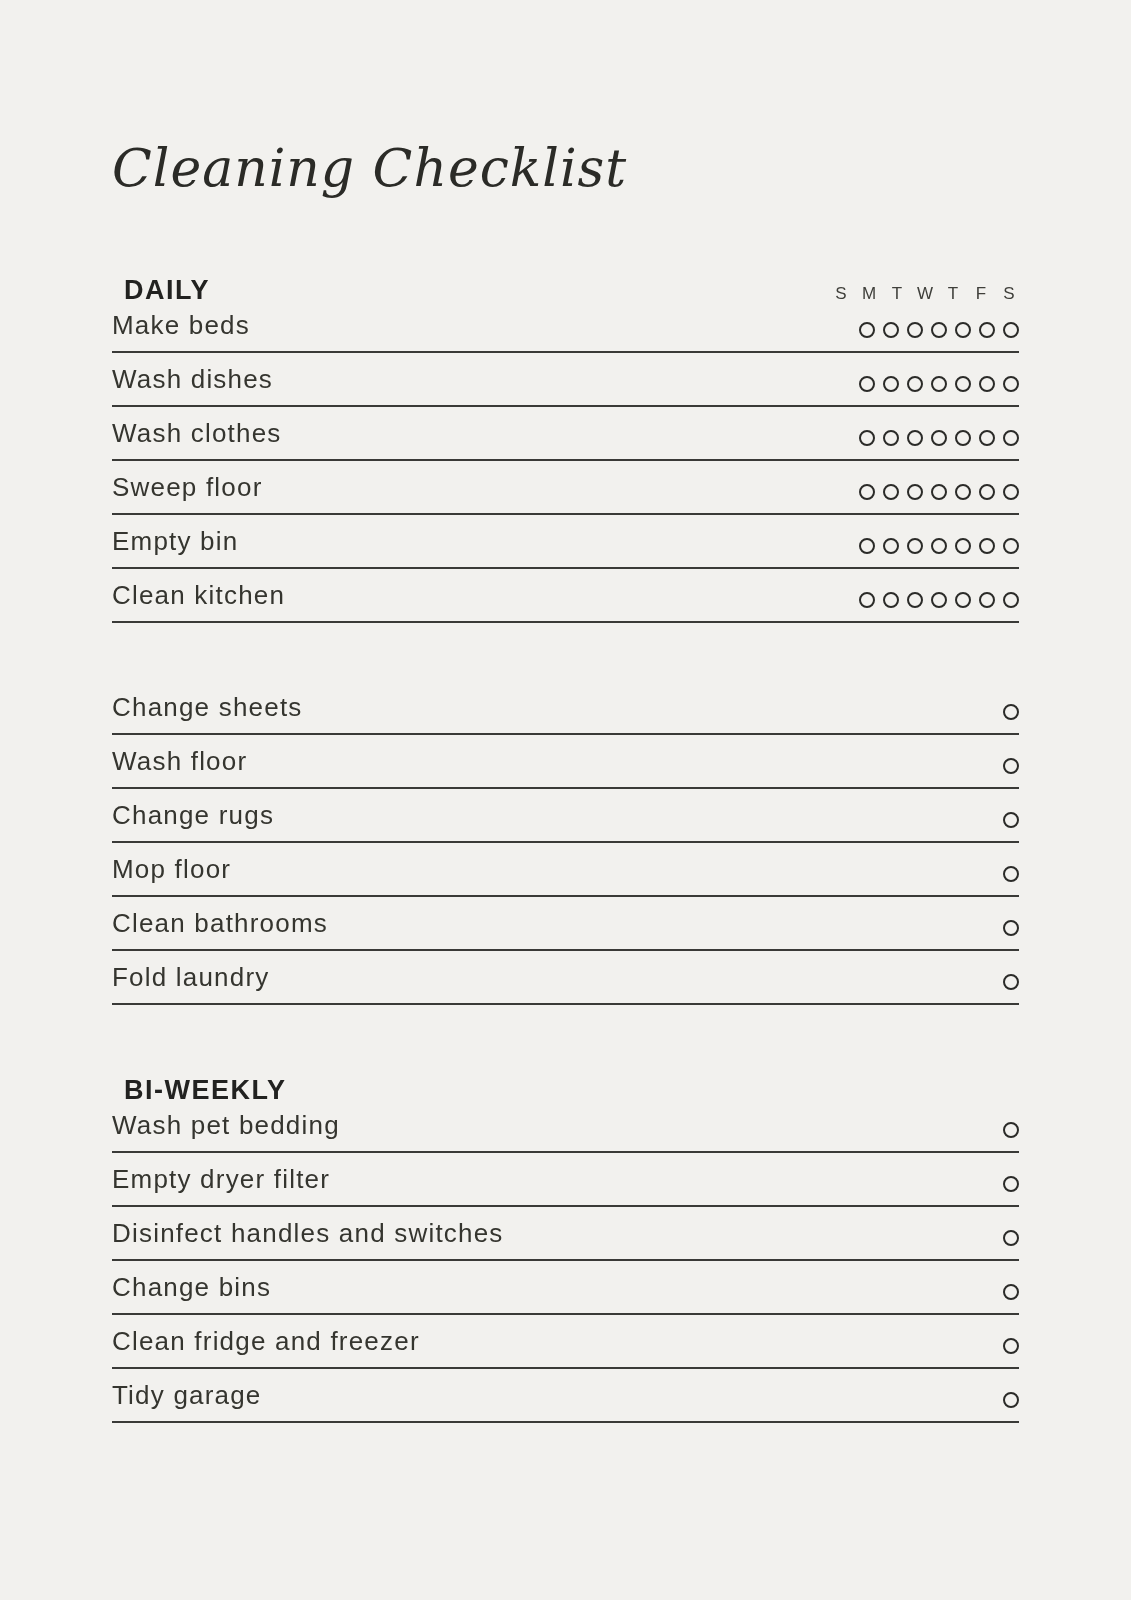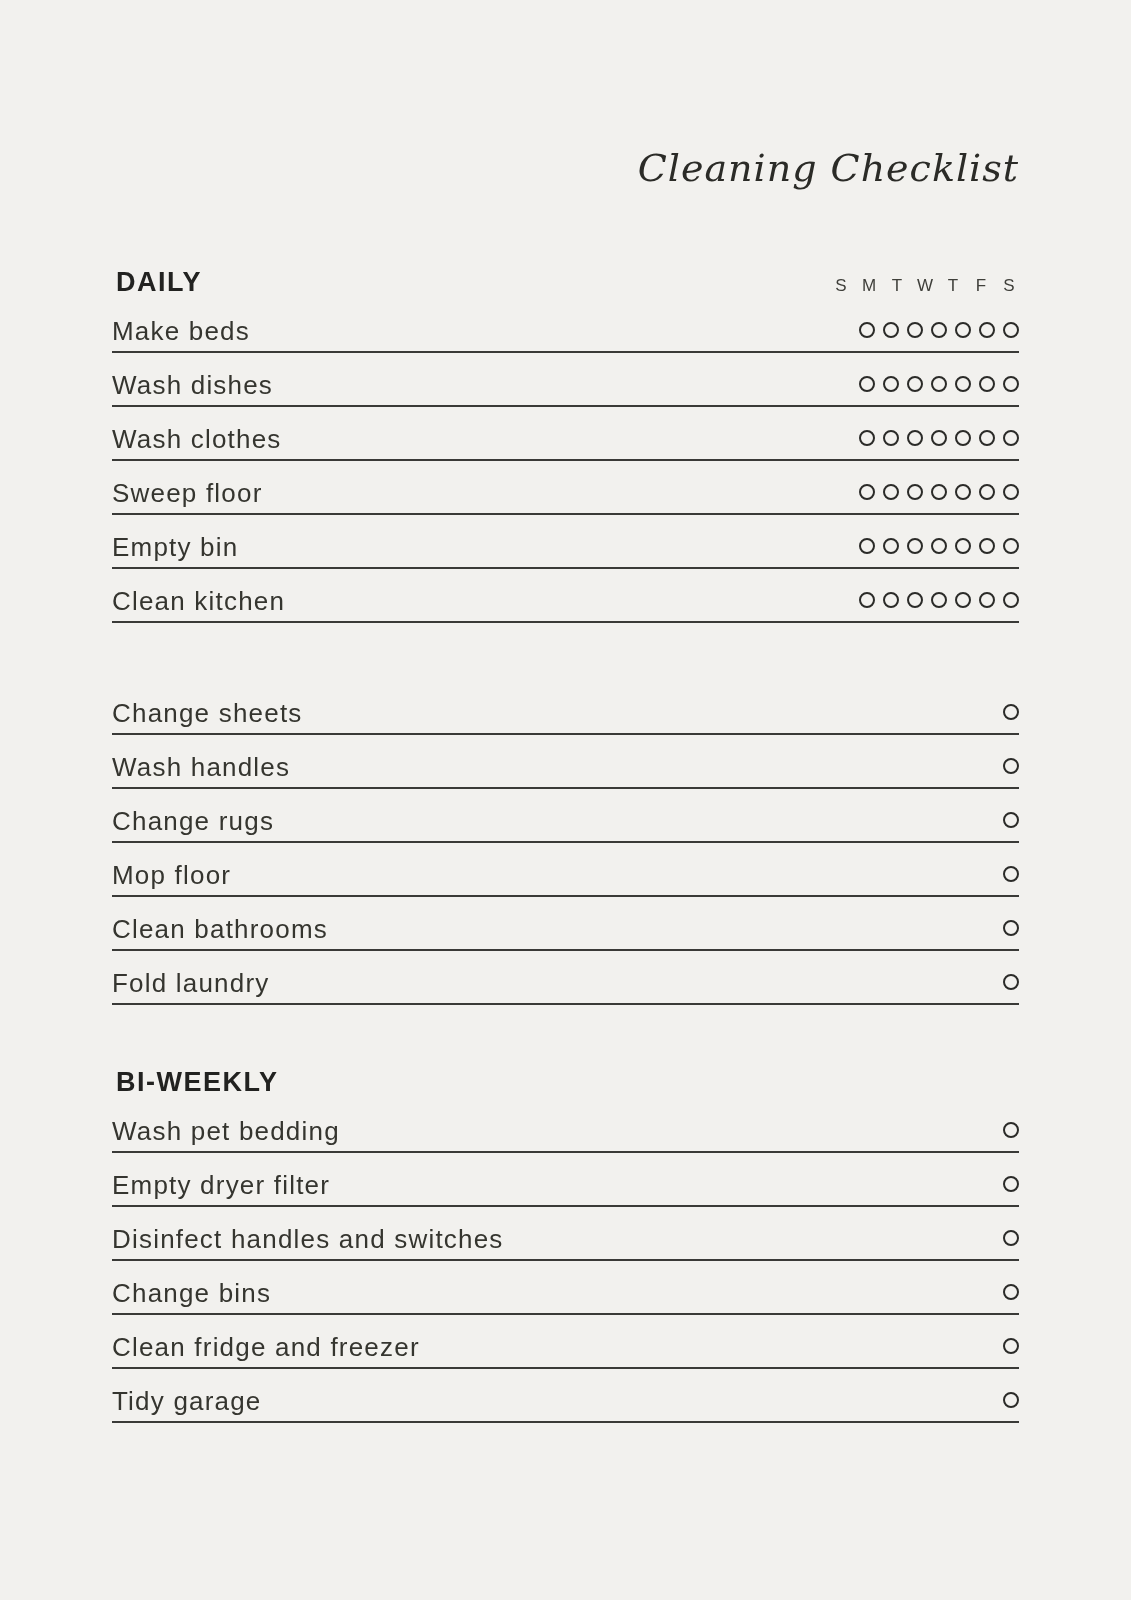"Cleaning Checklist" .title { font-size: 38px -> 52px; text-align: right -> left }
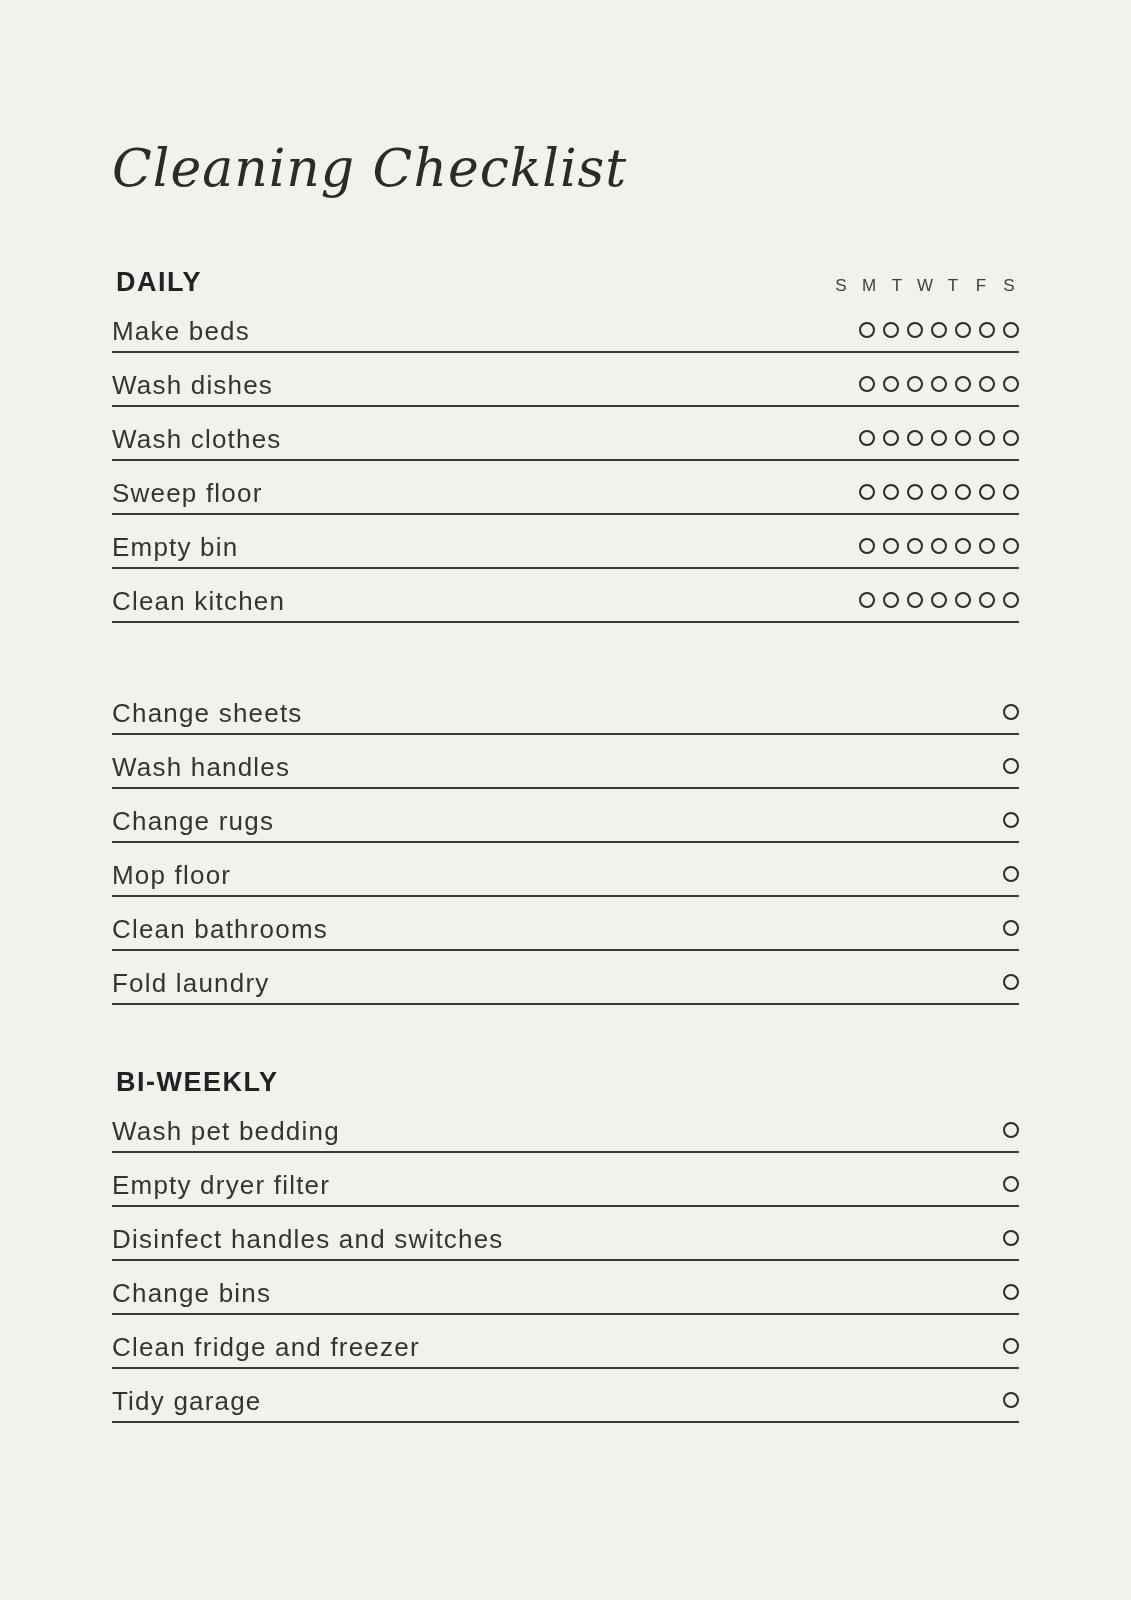"DAILY" .section-label { margin: 4px -> 12px }
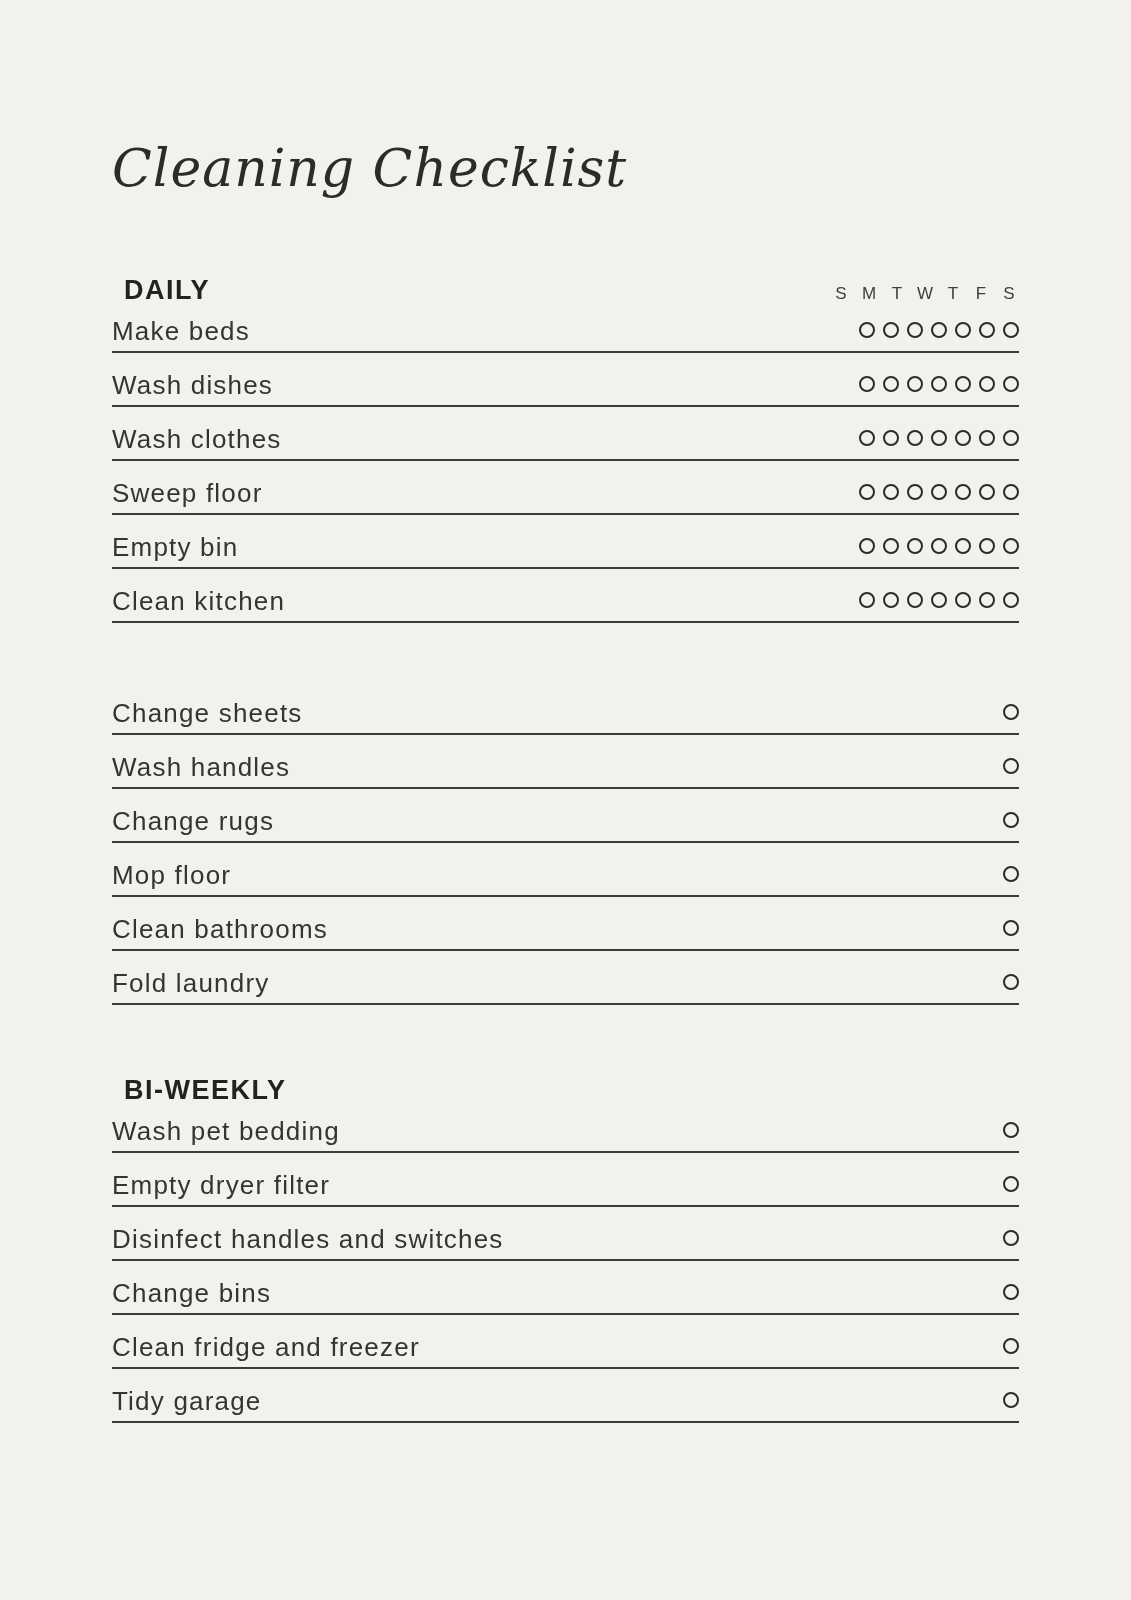"Make beds" .item-label { padding-bottom: 4px -> 10px }
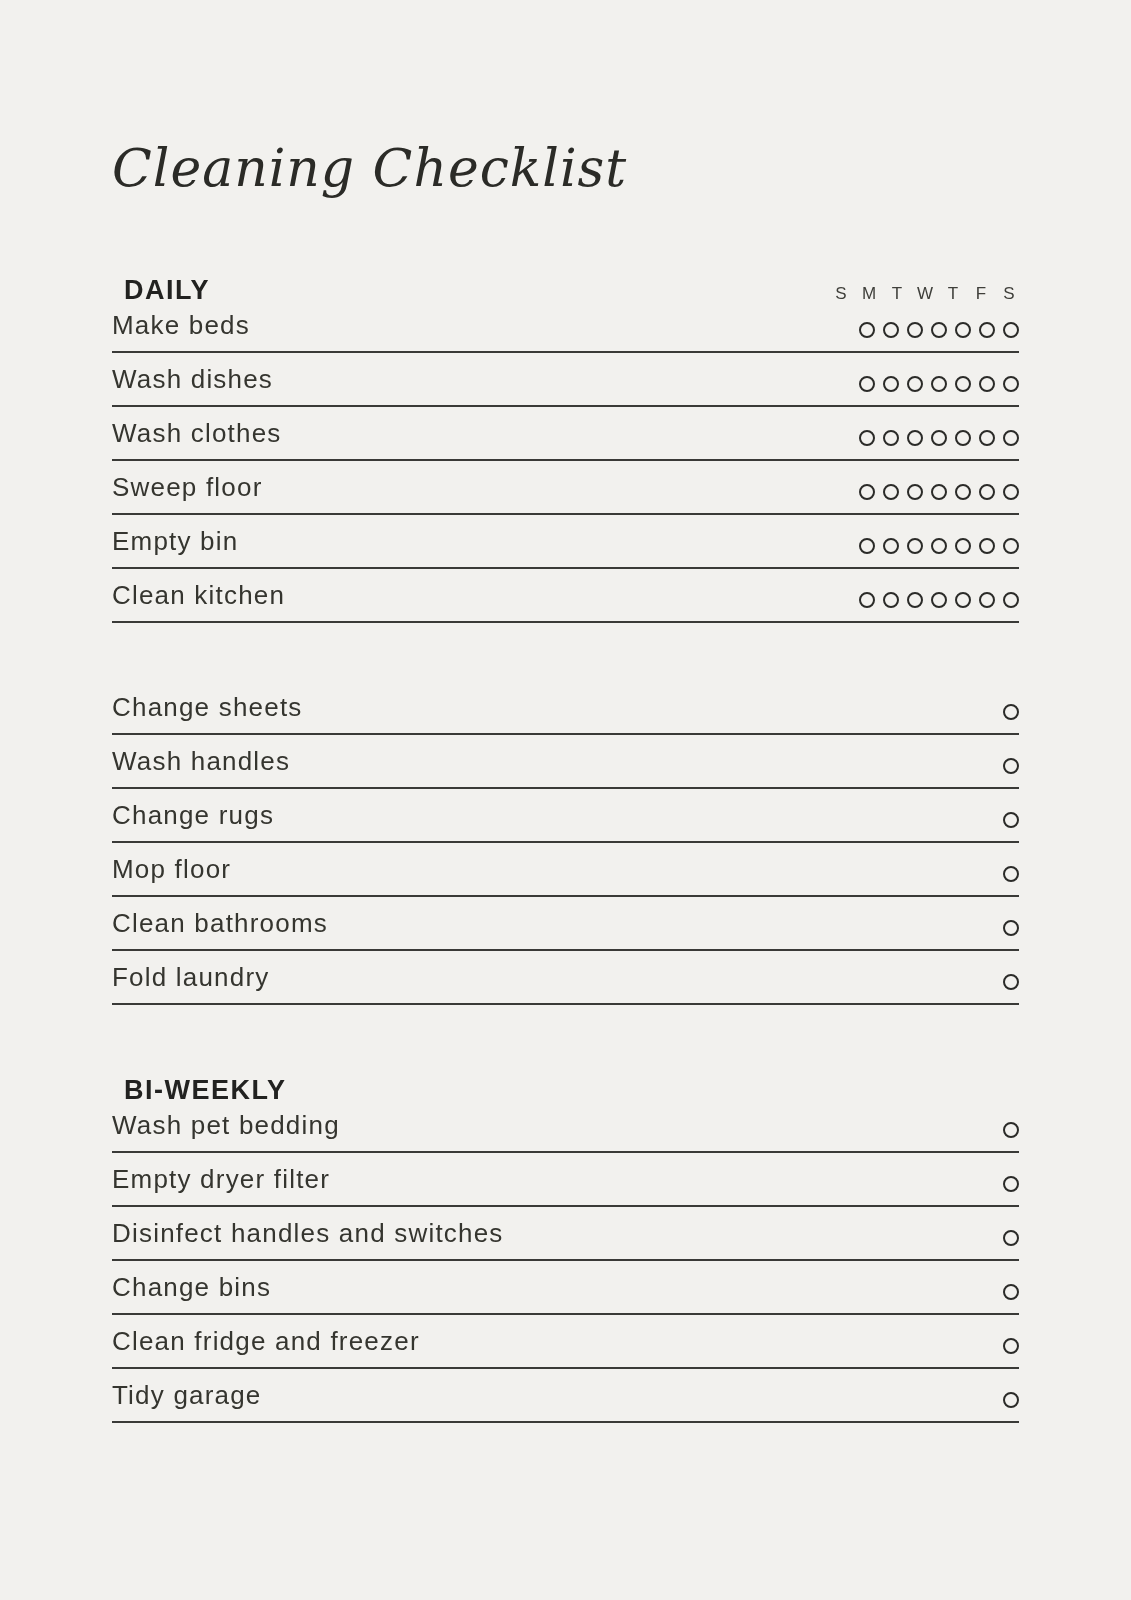"Wash handles" span.item-label { text: handles -> floor }
